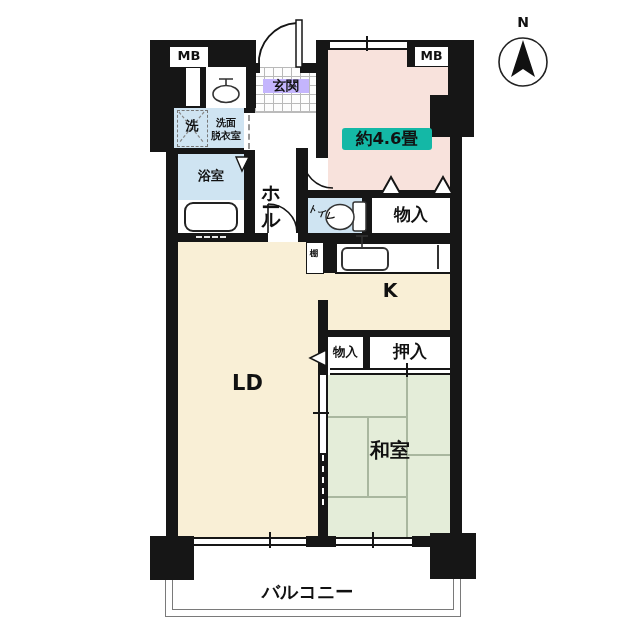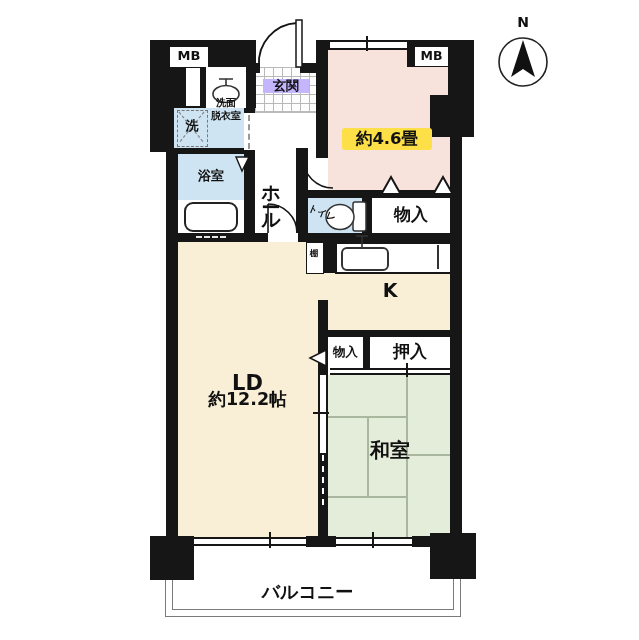"洗面" div.lbl { top: 96px -> 116px }
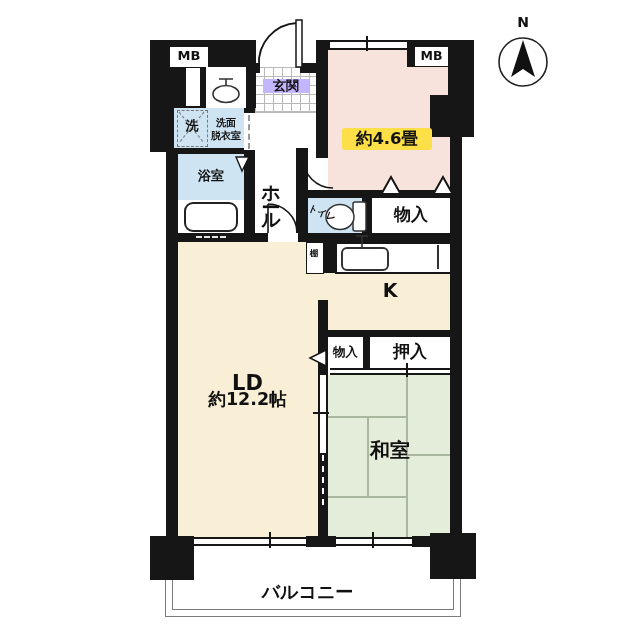"約4.6畳" div.lbl { background: #fde047 -> #14b8a6 }
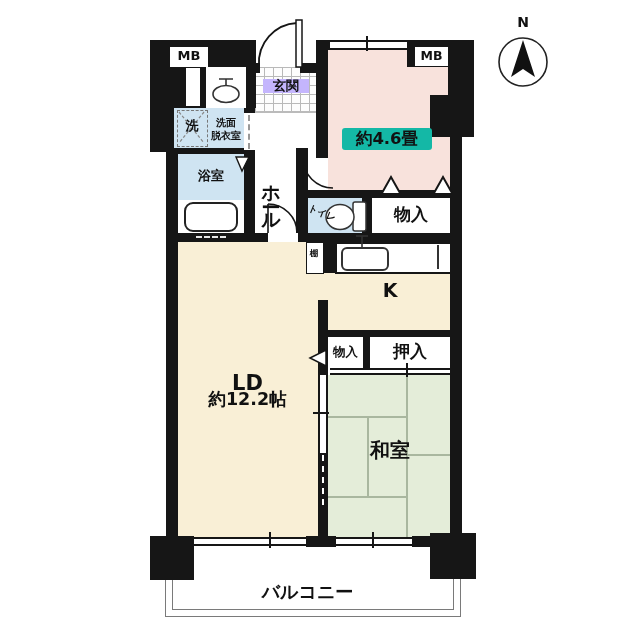"約12.2帖" div.lbl { html: <div>約12.2帖</div> -> none }
